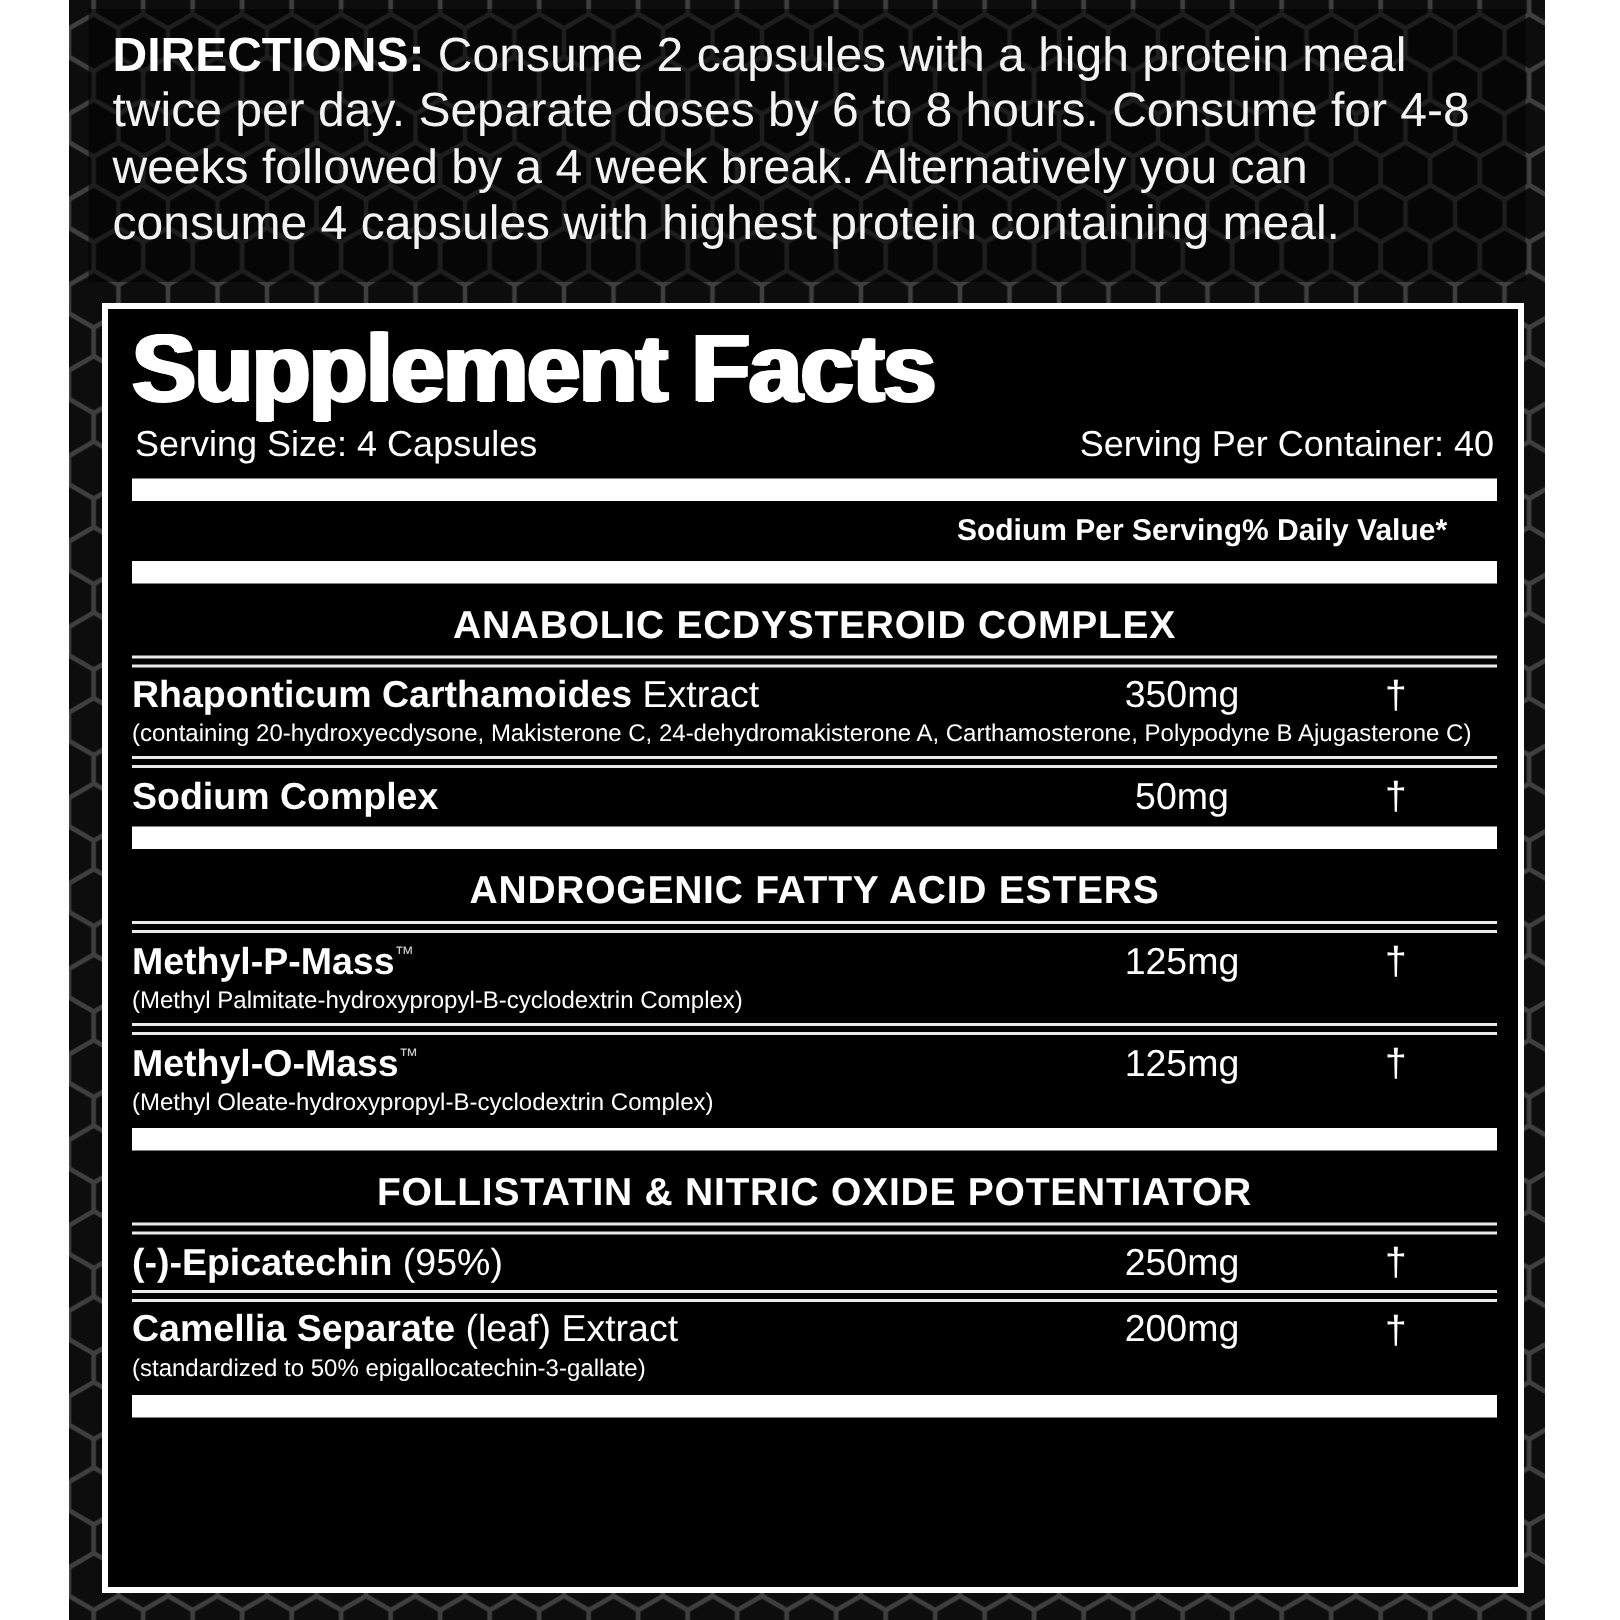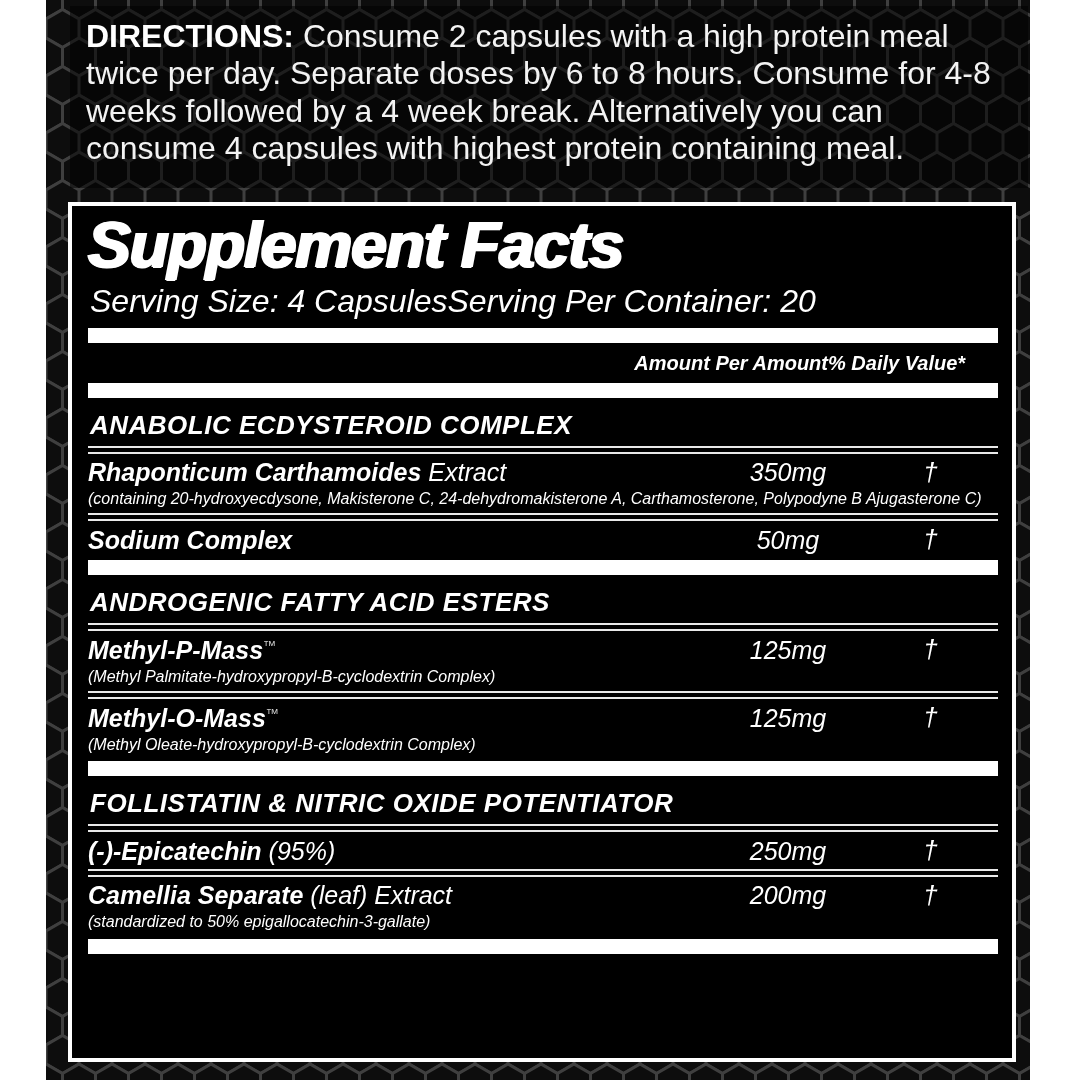"DIRECTIONS: Consume 2 capsules with" .directions-box { left: 70px -> 59px }
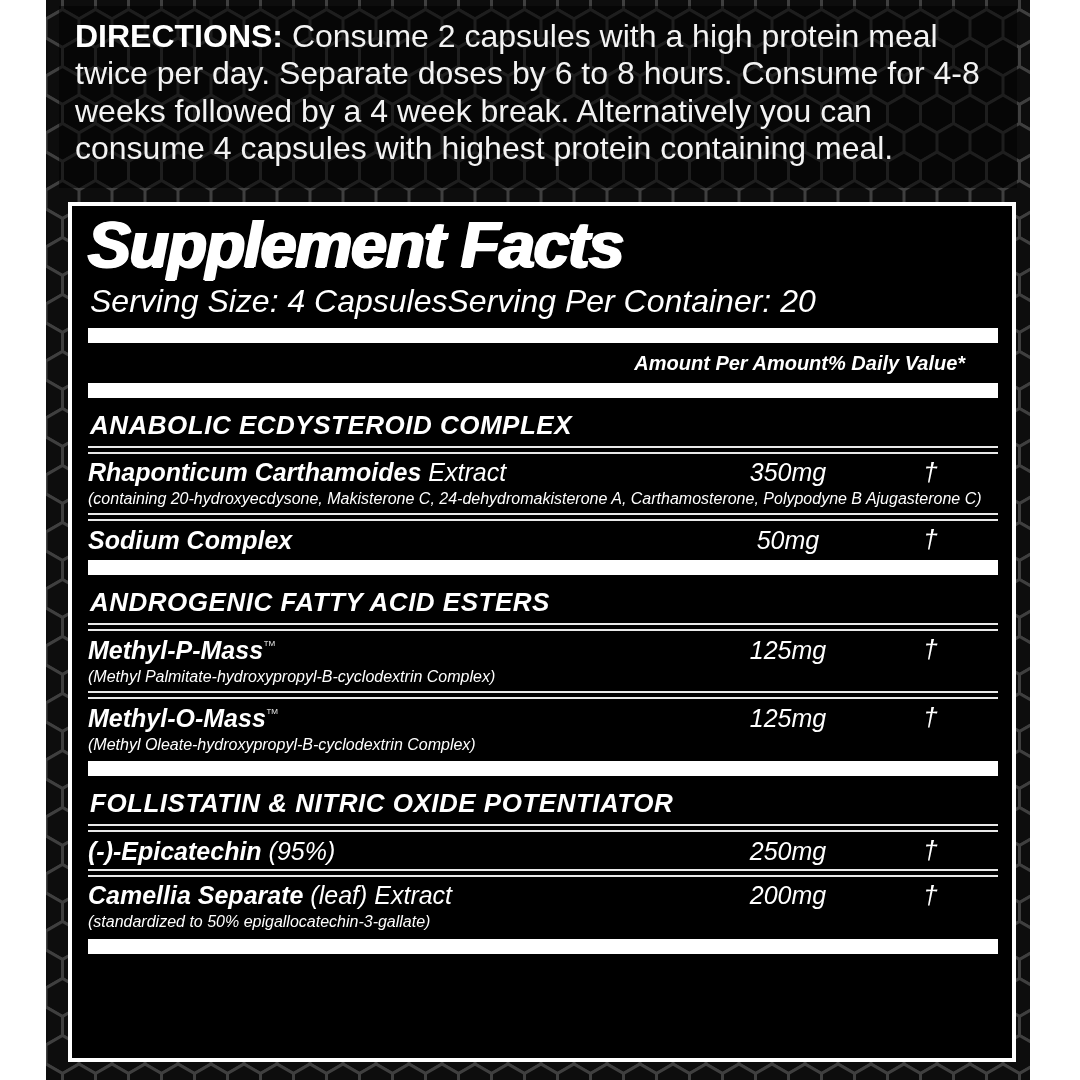"Supplement Facts" .panel { font-style: italic -> none }
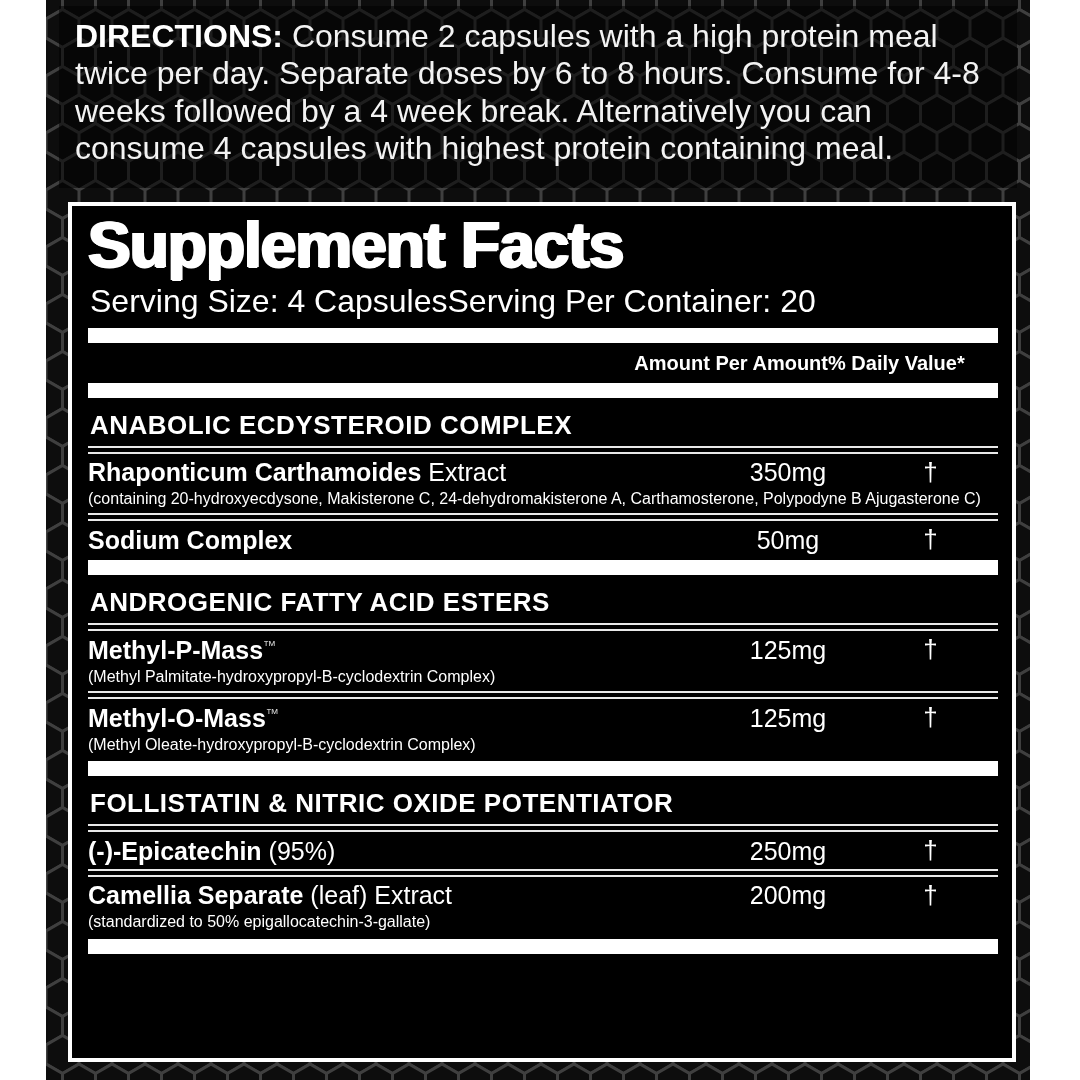"Serving Size: 4 Capsules" .serving-row { font-size: 32px -> 24px; justify-content: none -> space-between }
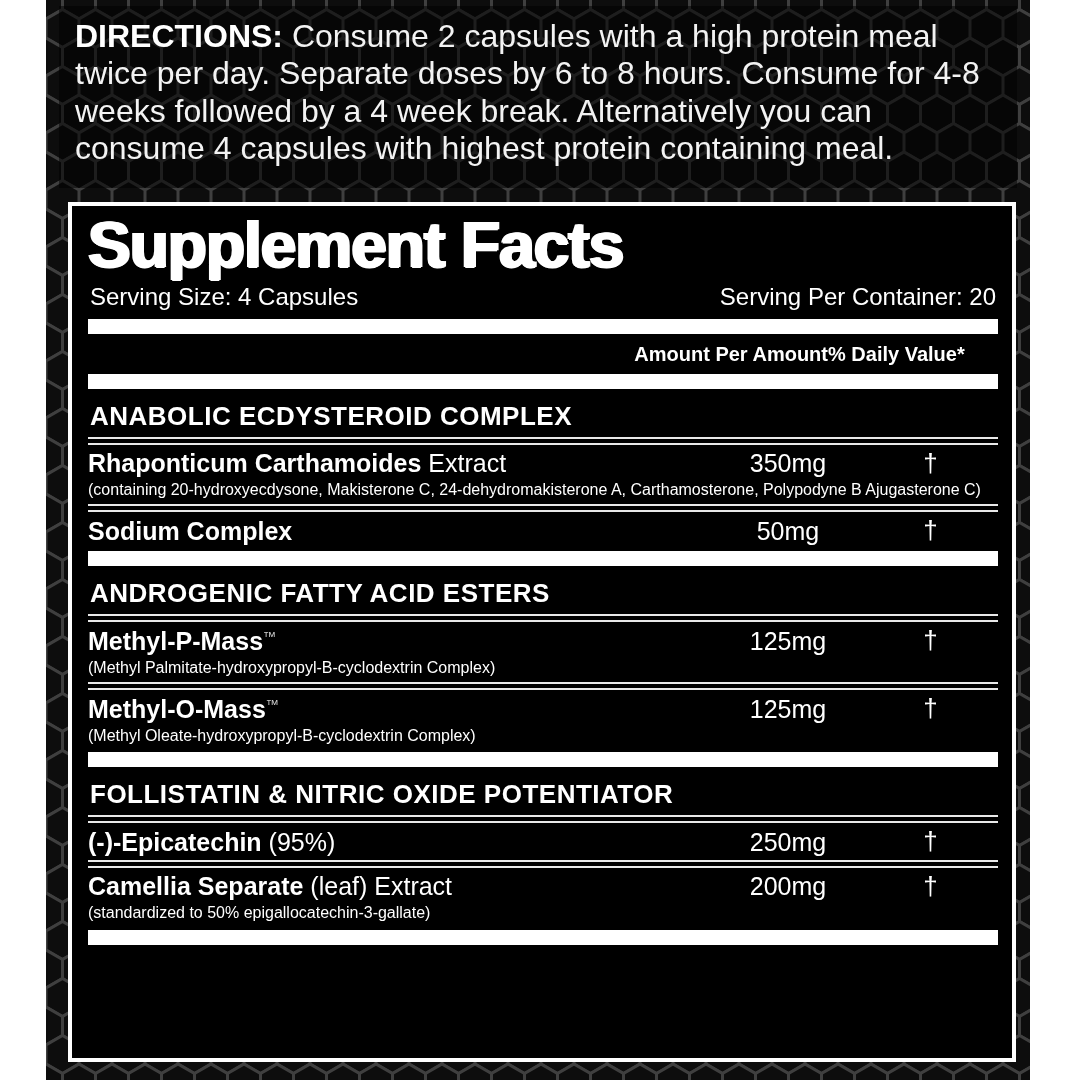"Serving Per Container: 20" span { text: 20 -> 40 }
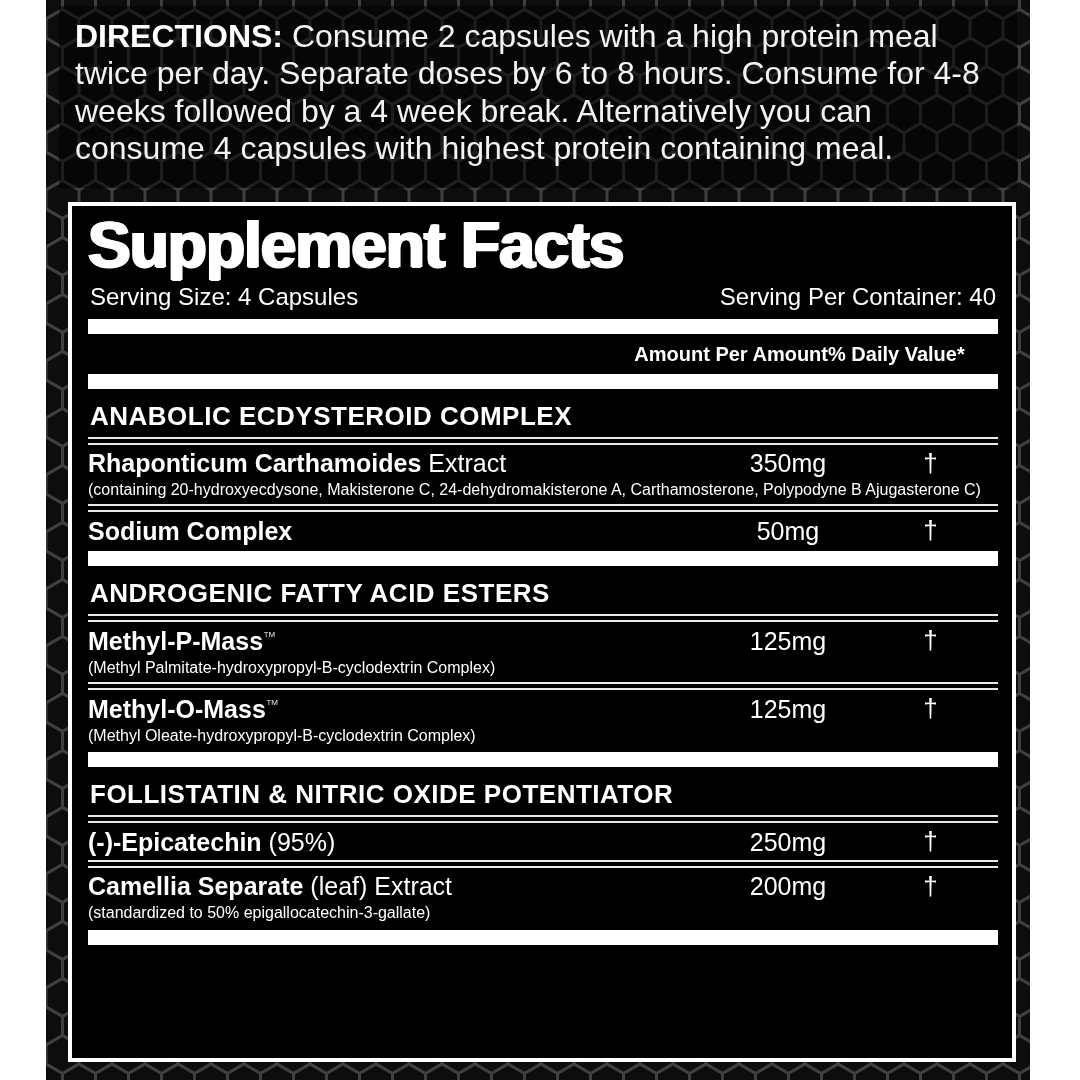"Amount Per Amount" span.amt-h { text: Amount Per Amount -> Sodium Per Serving }
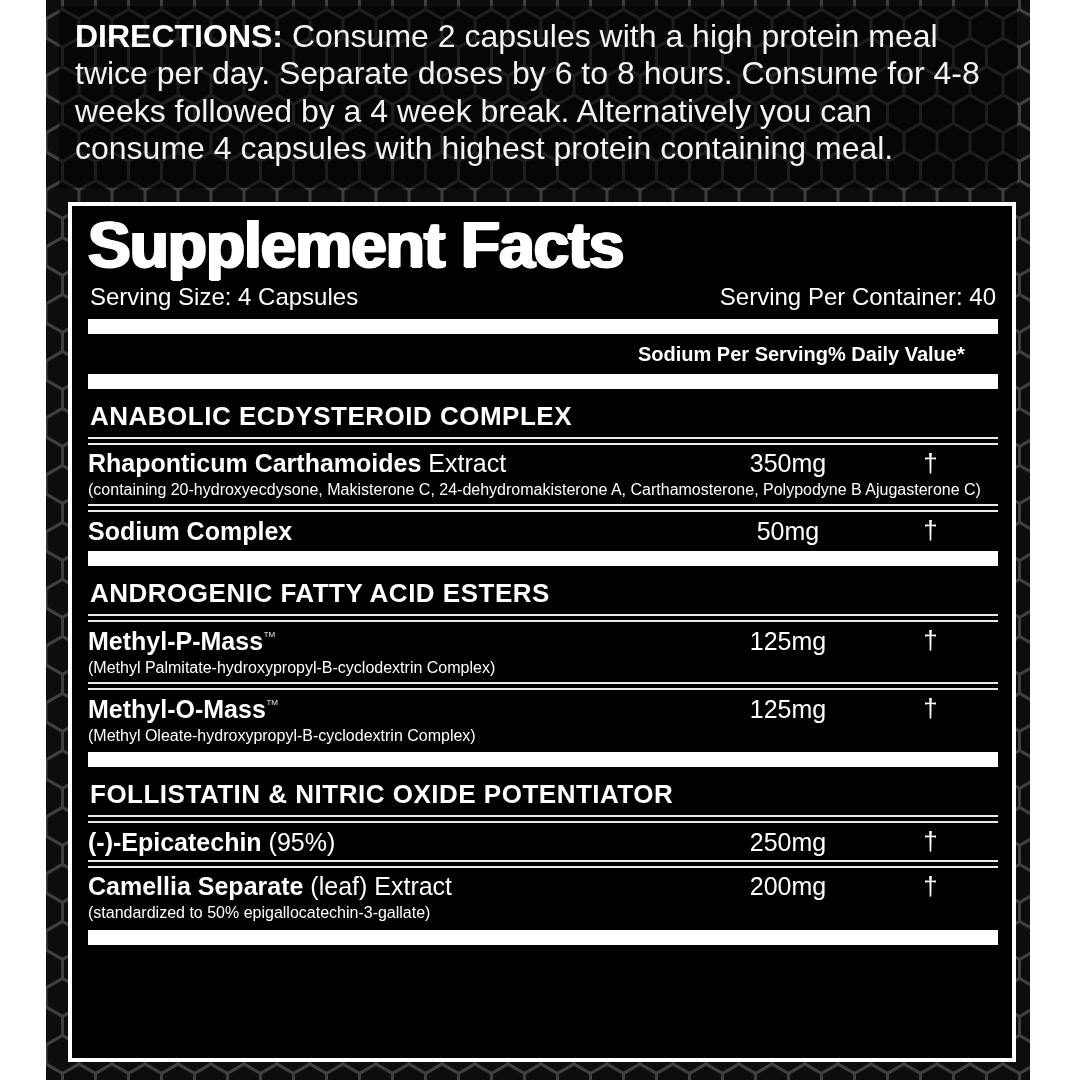"ANABOLIC ECDYSTEROID COMPLEX" .section-heading { text-align: none -> center }
